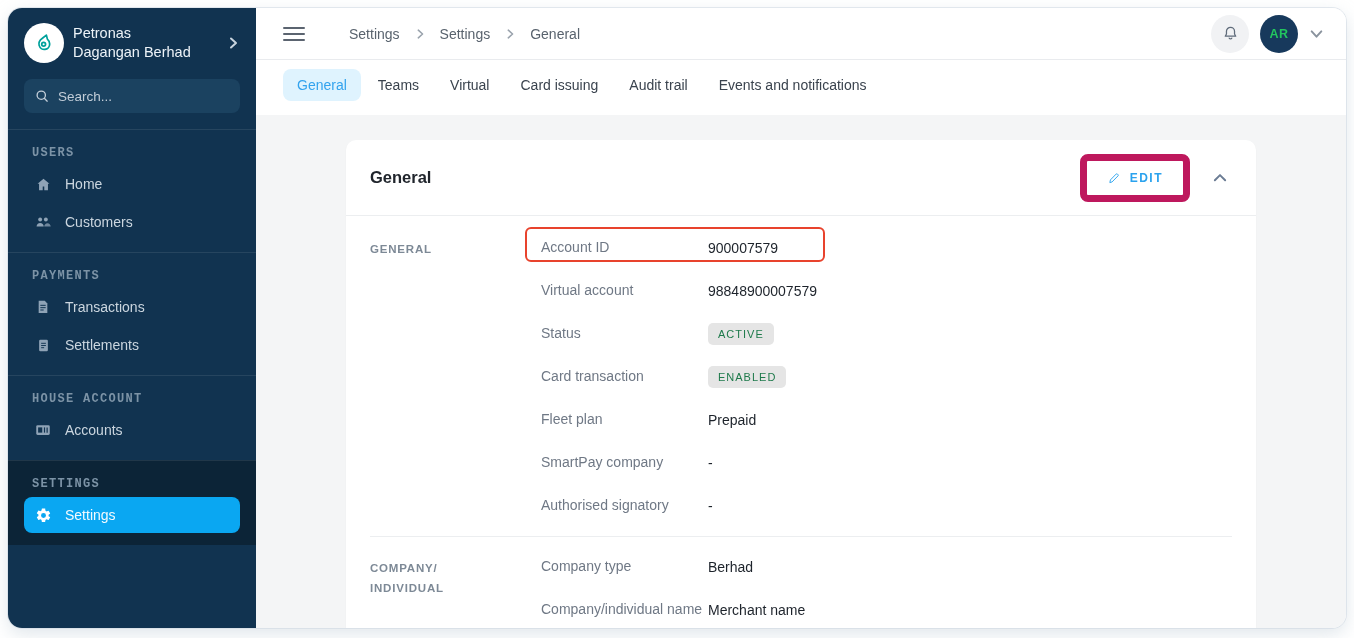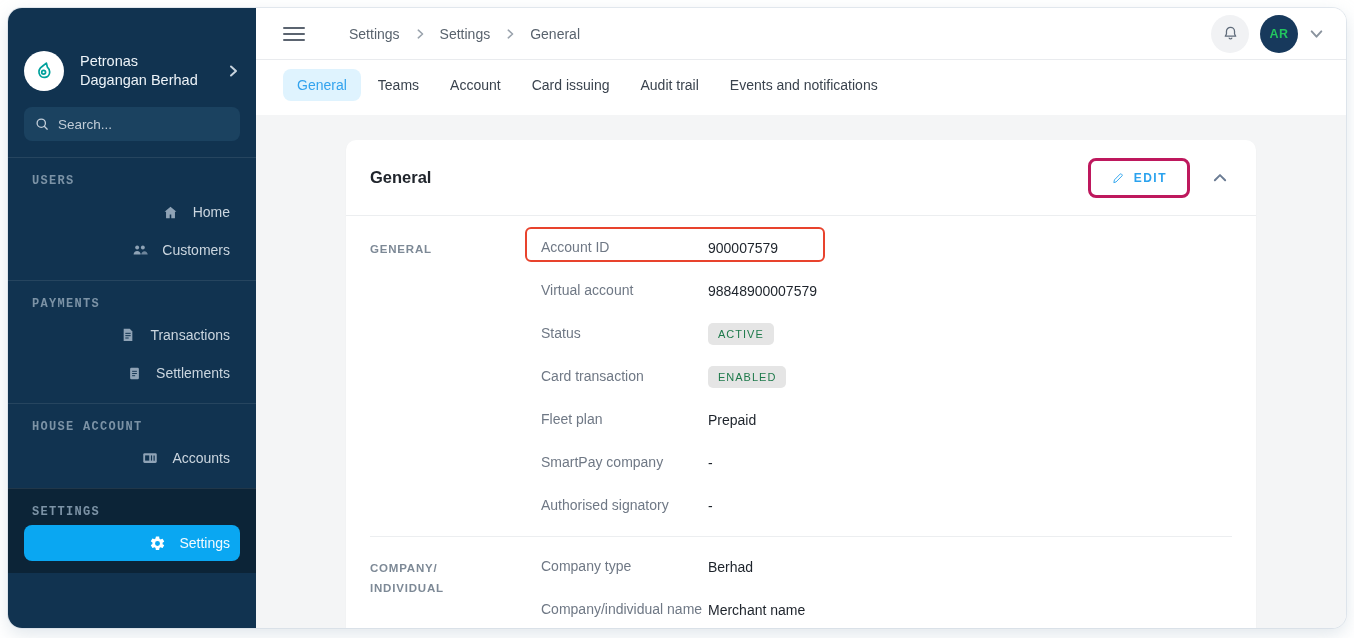"Petronas" .org-row { gap: 16px -> 9px; margin-top: 28px -> none }
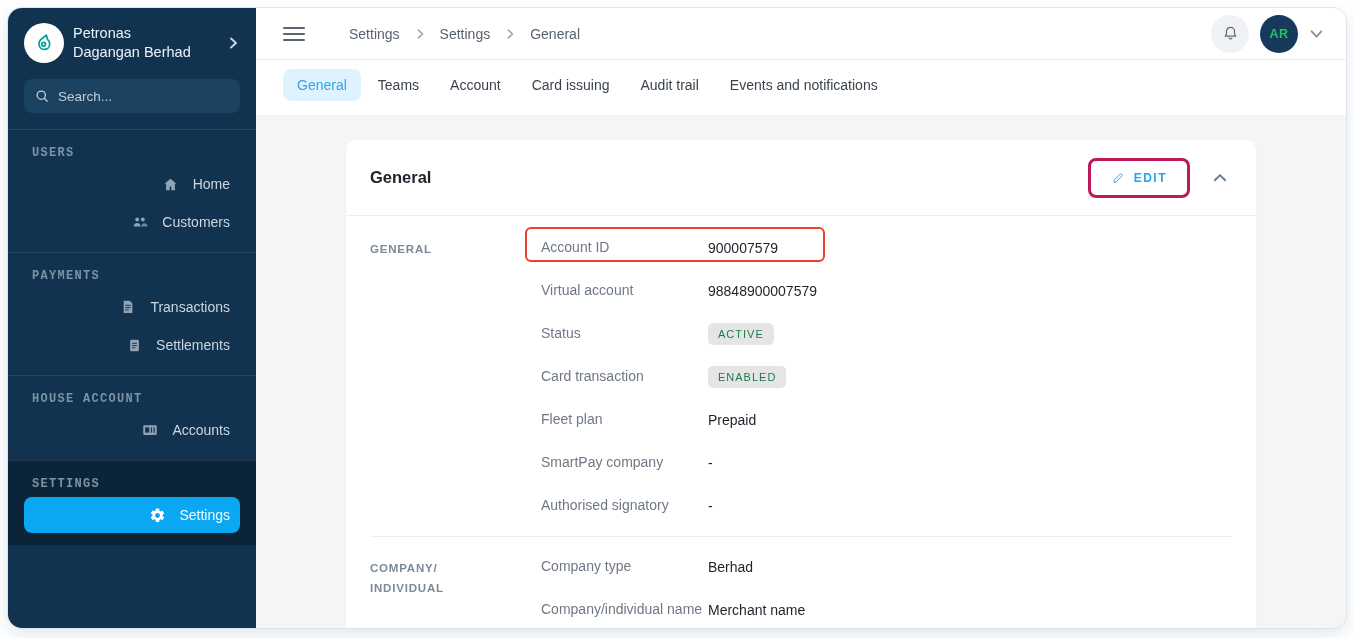"Account" div.tab { text: Account -> Virtual }
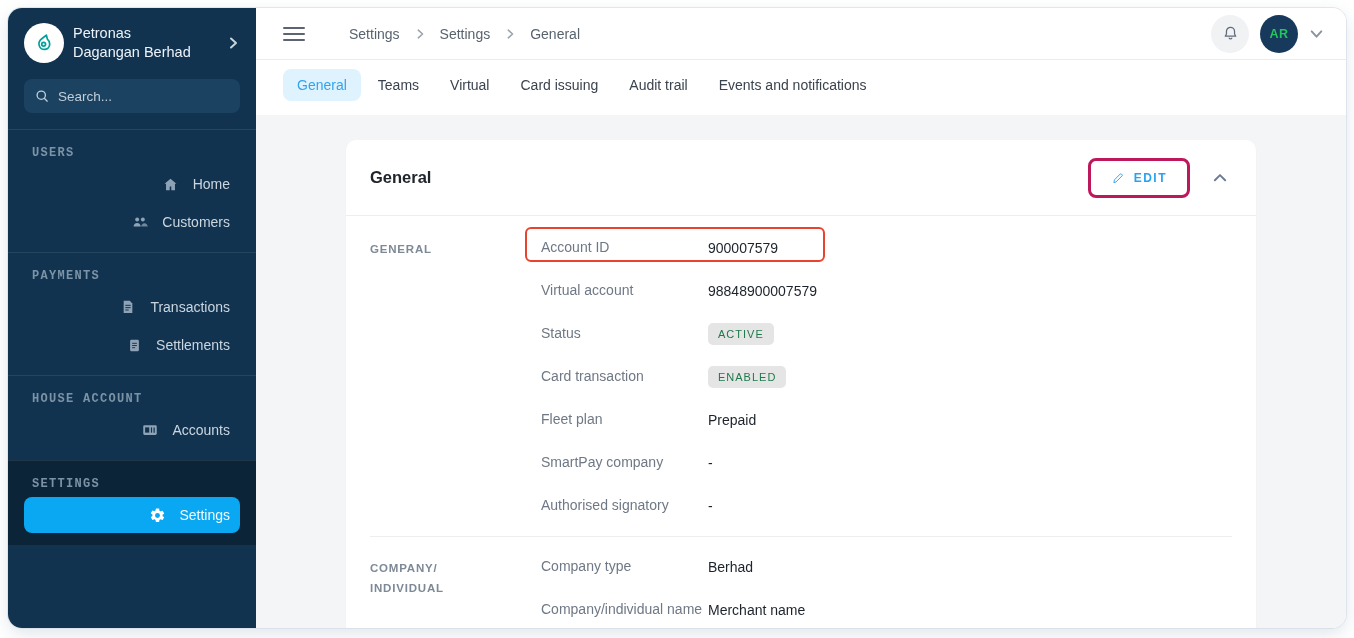"Home" .side-item { justify-content: flex-end -> none }
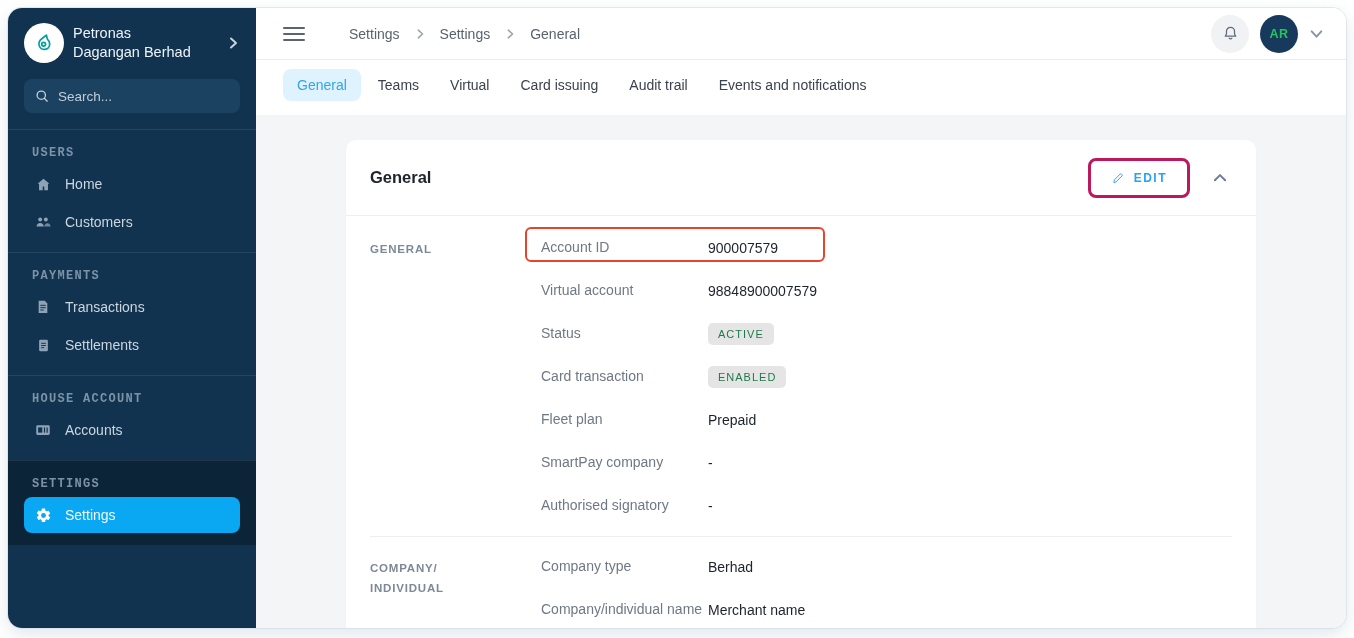"EDIT" .edit-btn { border: 3px solid #be185d -> 7px solid #be185d }
